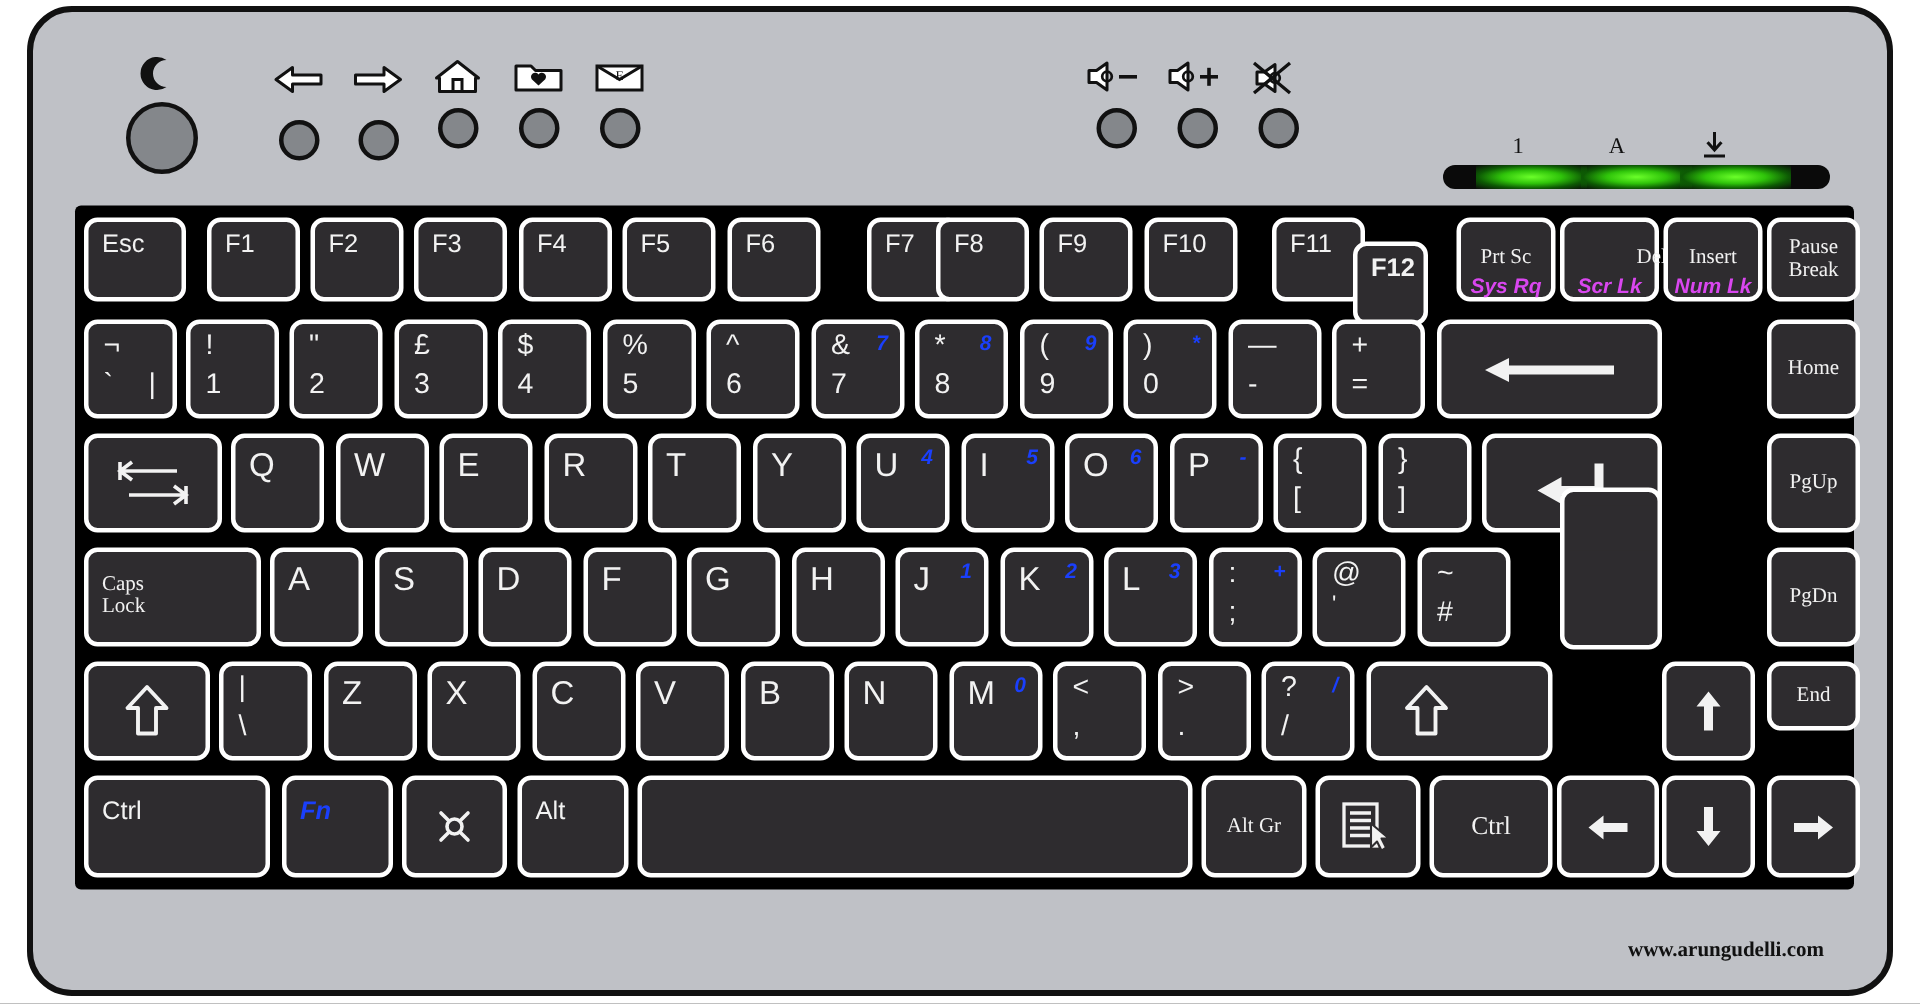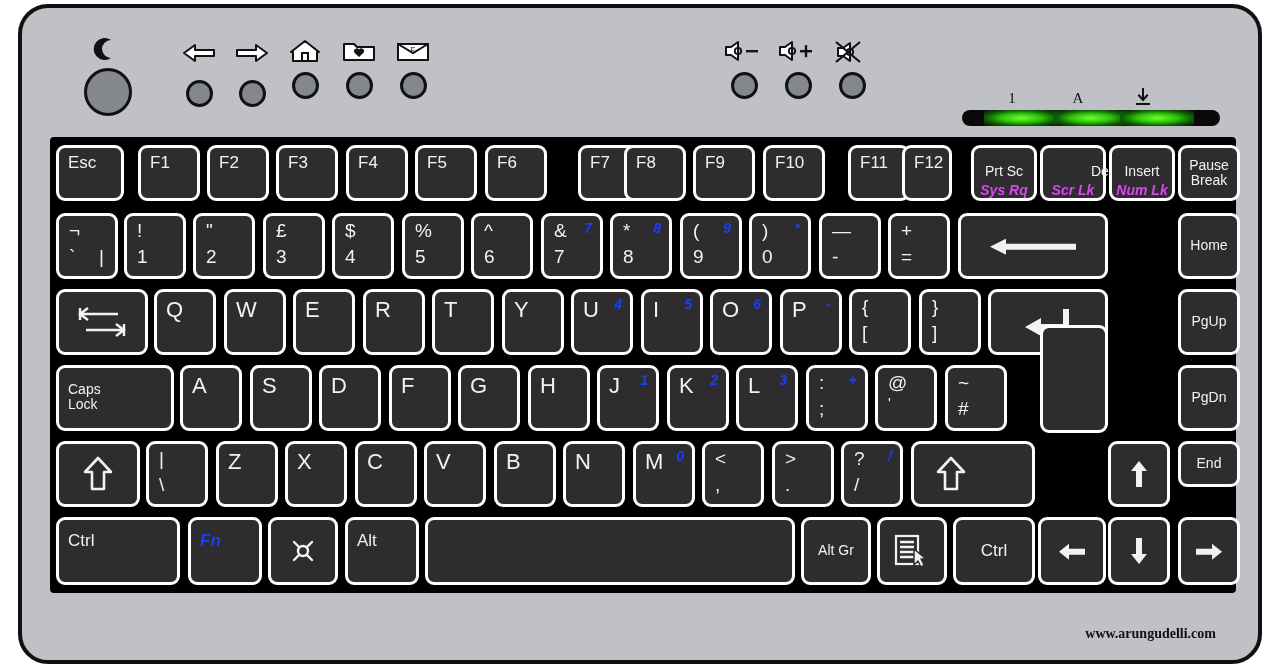"F12" div.key { font-weight: none -> bold; top: 8px -> 24px }
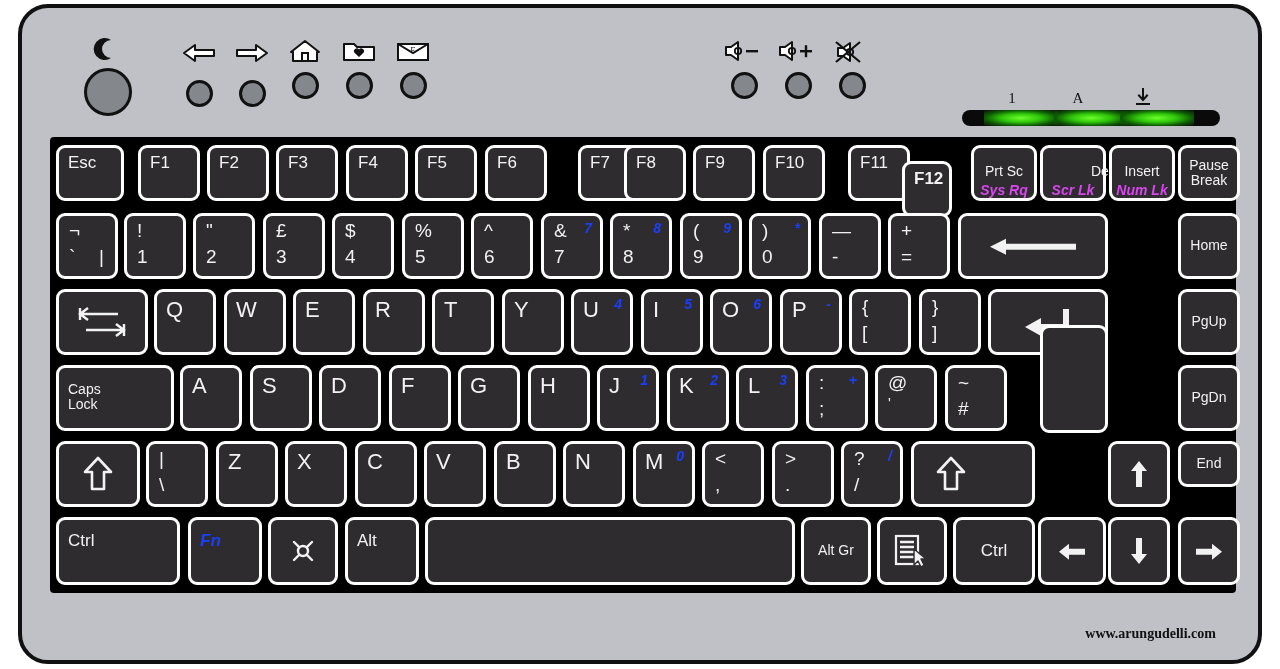"Prt Sc" .key .lbl.sm { font-family: none -> Liberation Serif, serif }
